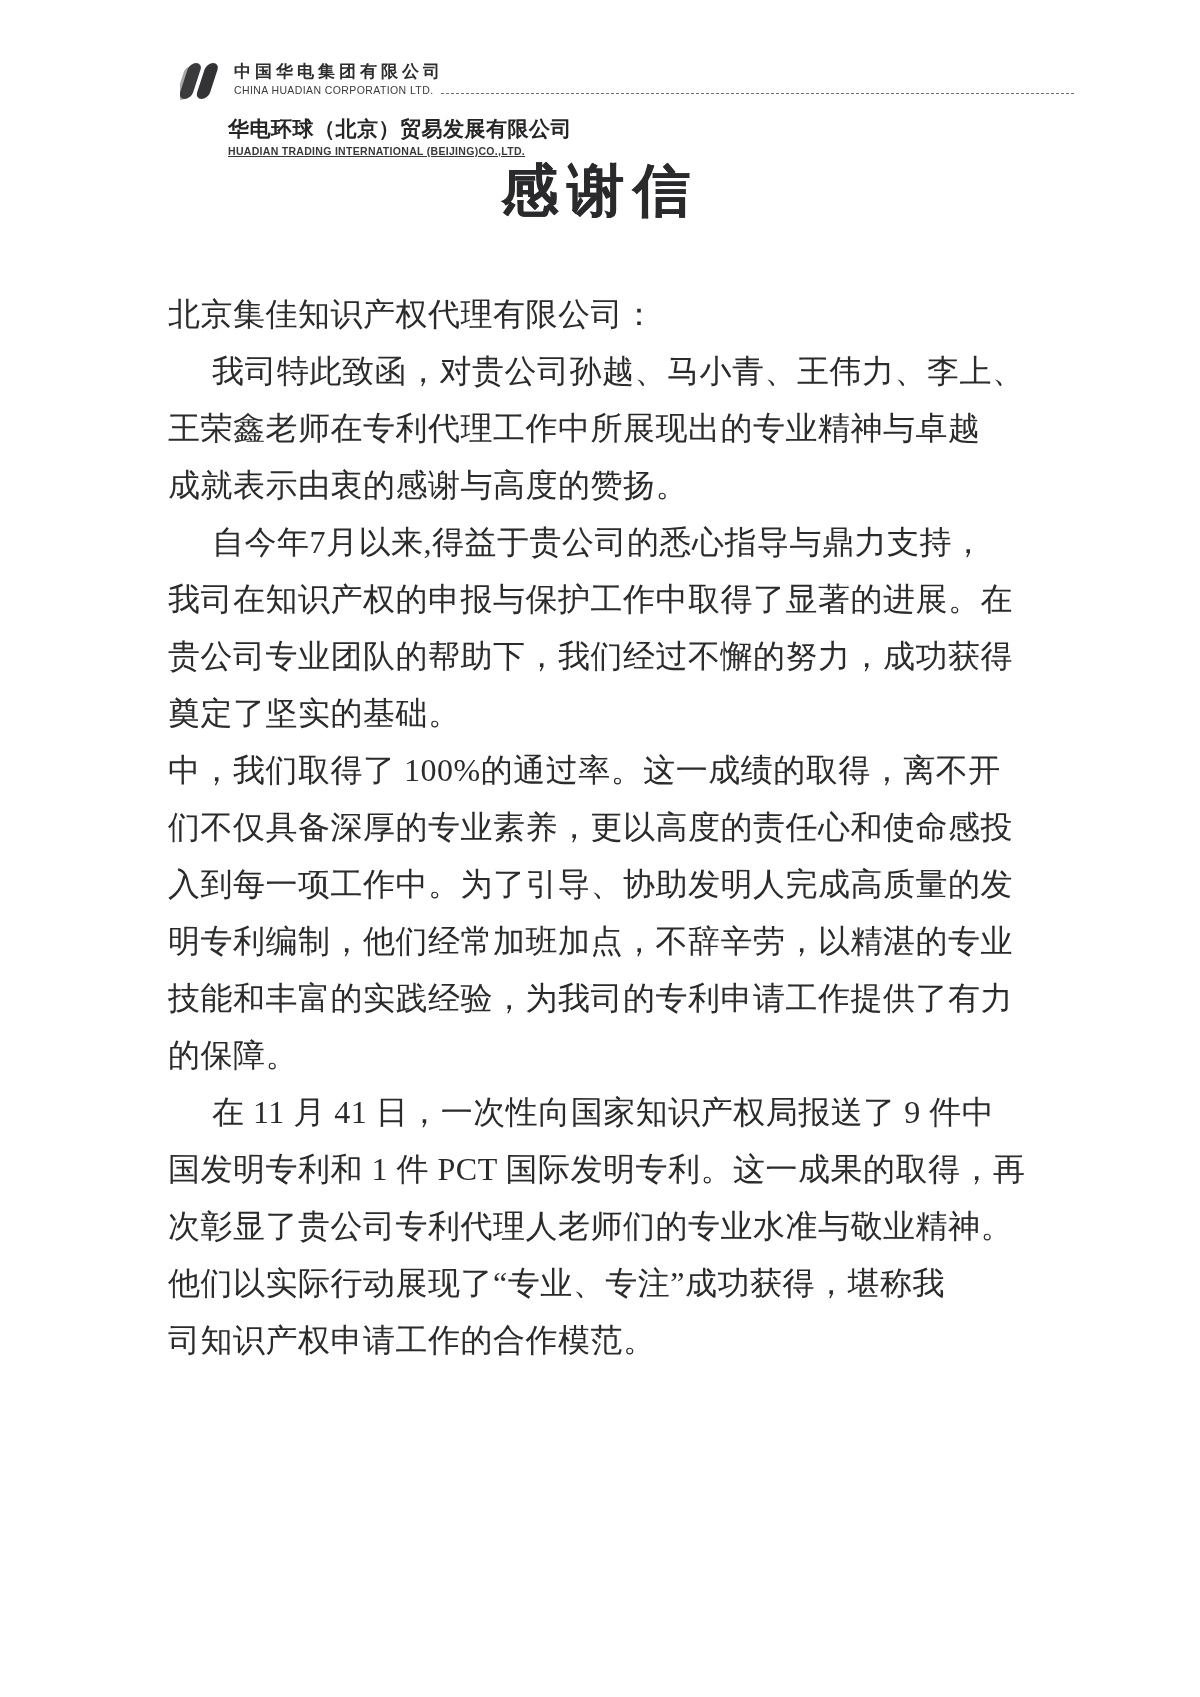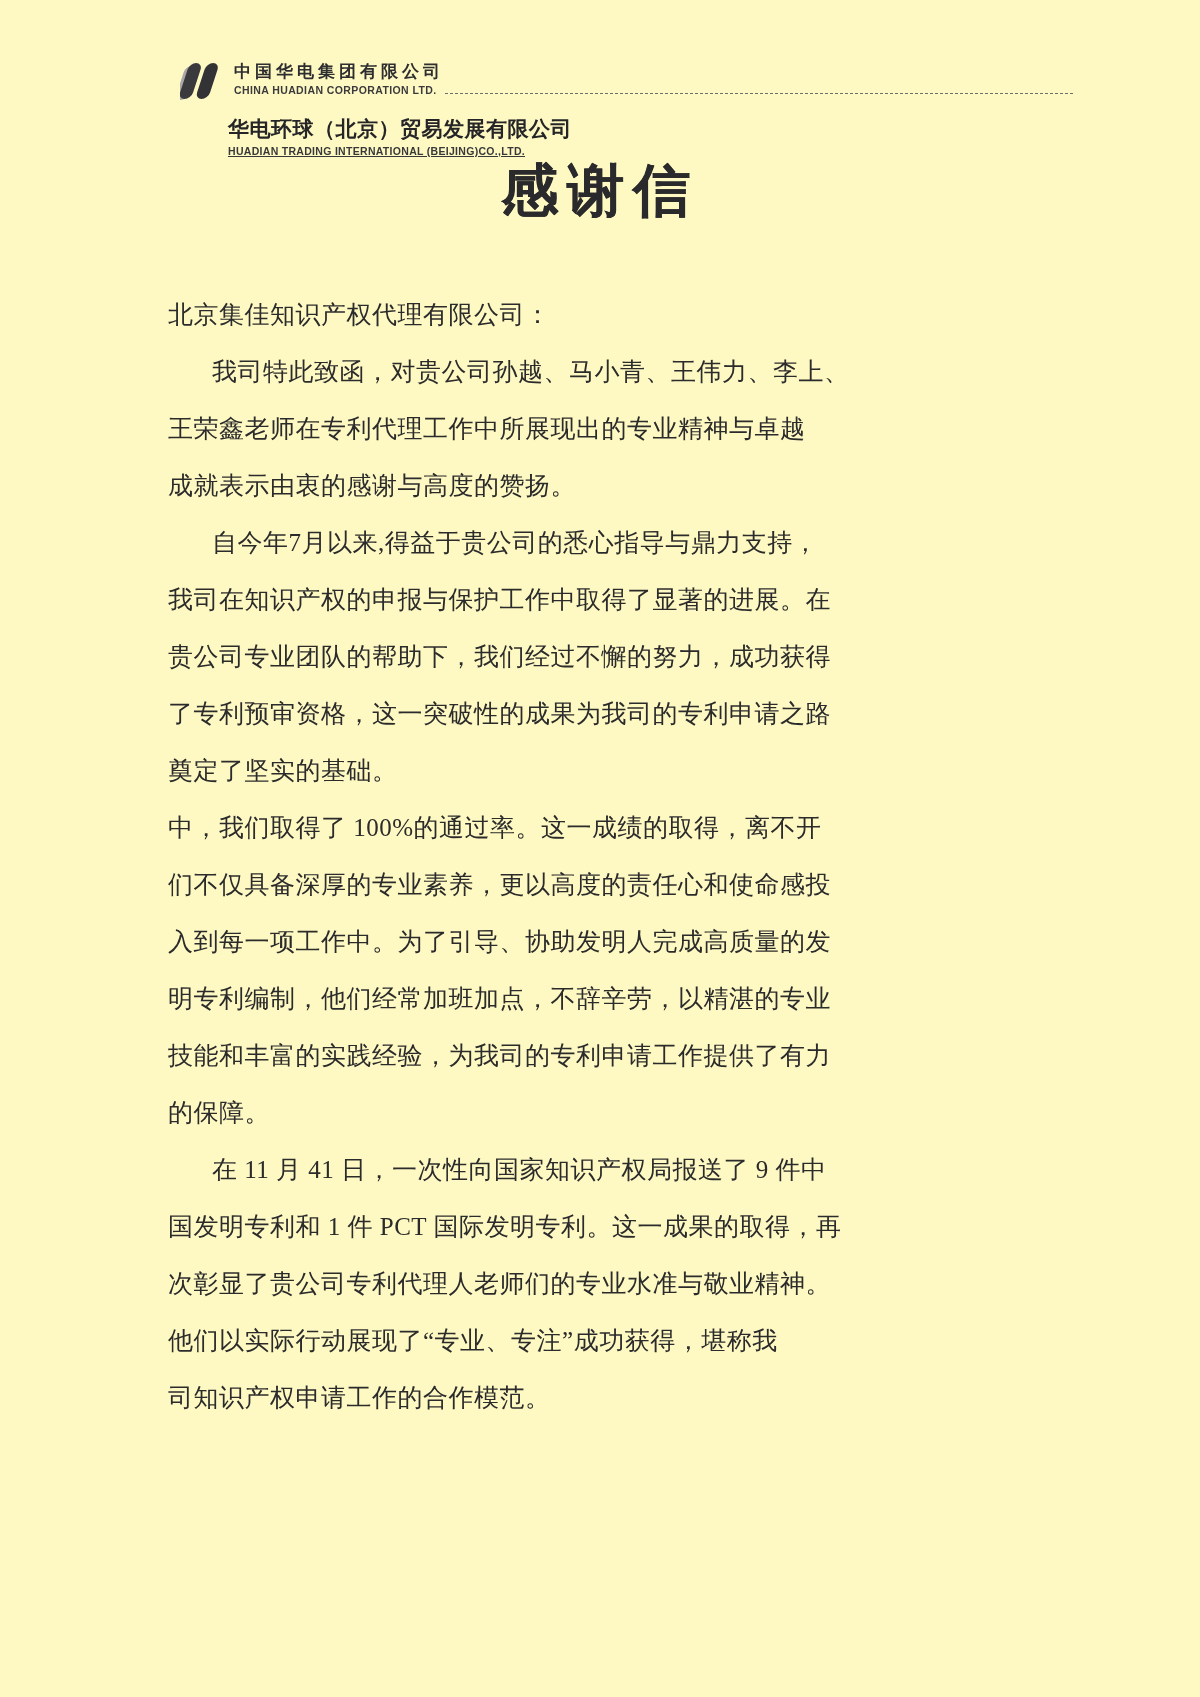"中国华电集团有限公司" .page { background: #fef9c3 -> #ffffff }
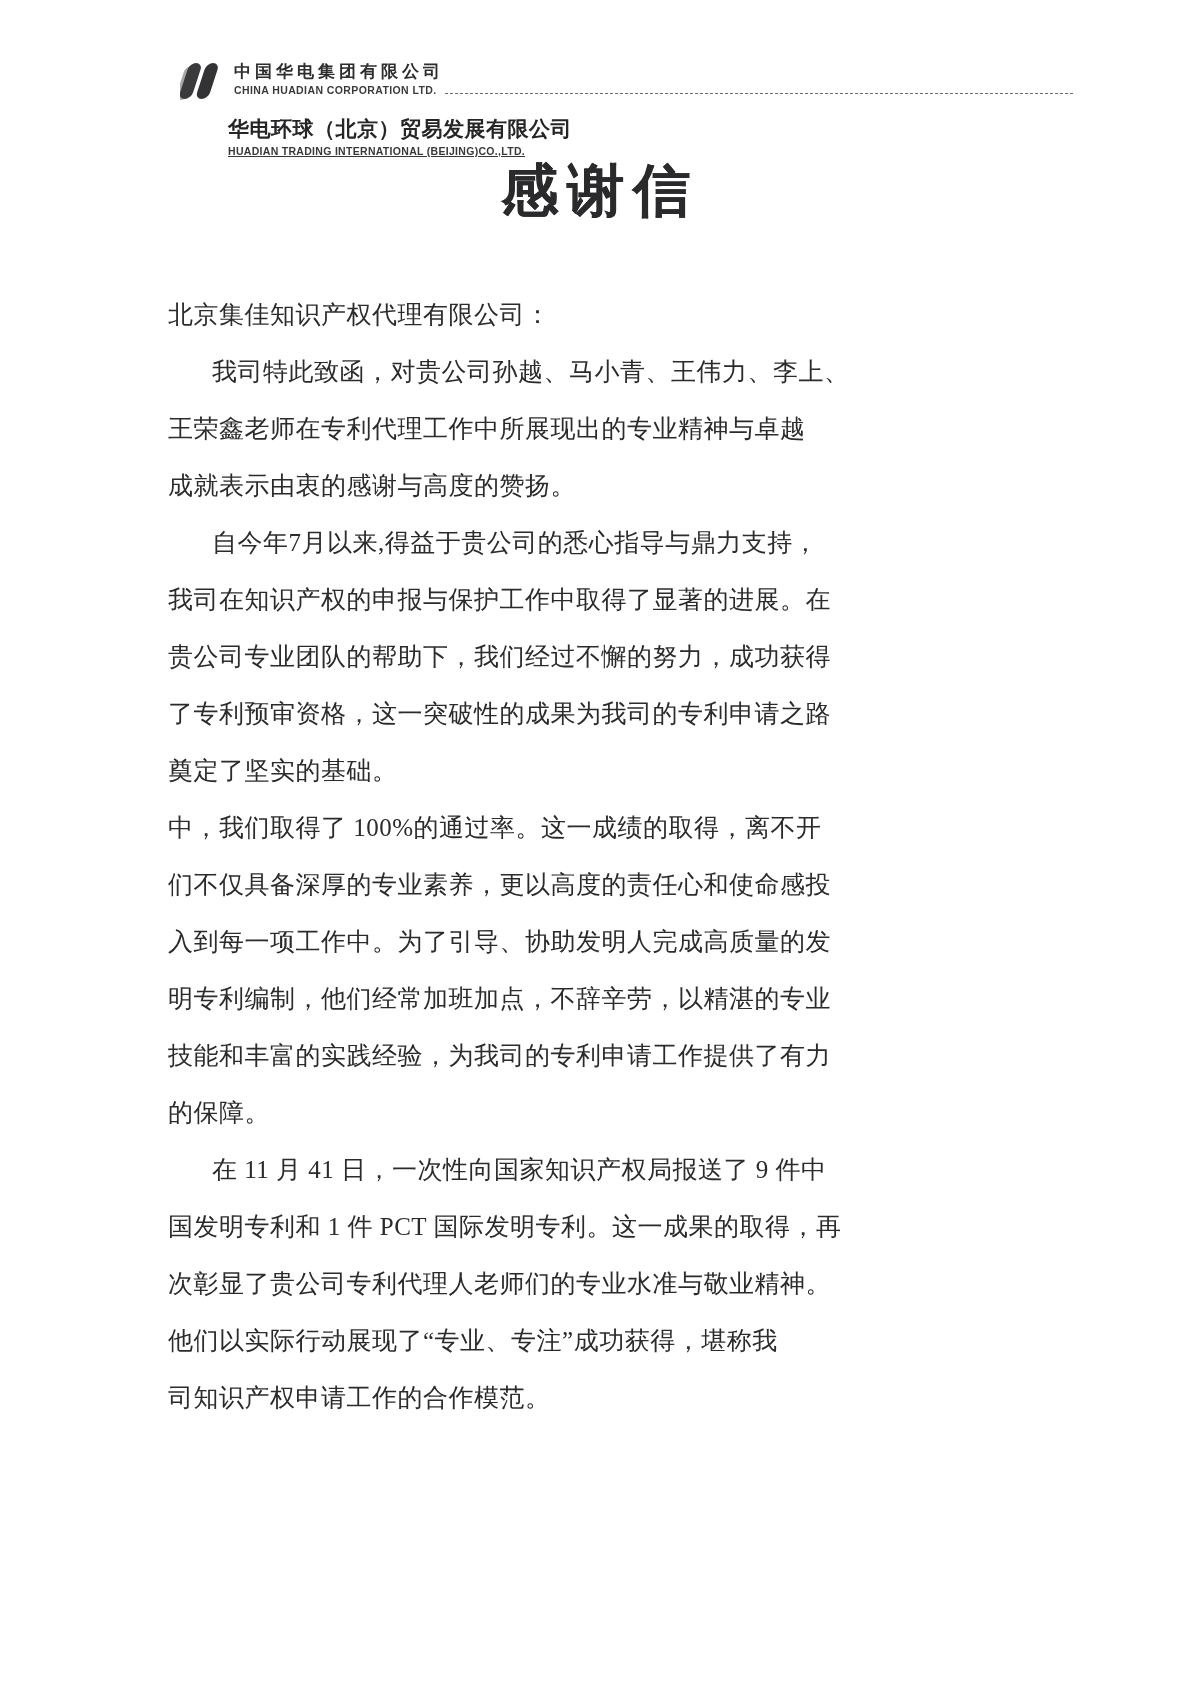"CHINA HUADIAN CORPORATION LTD." .group-en { font-weight: bold -> normal }
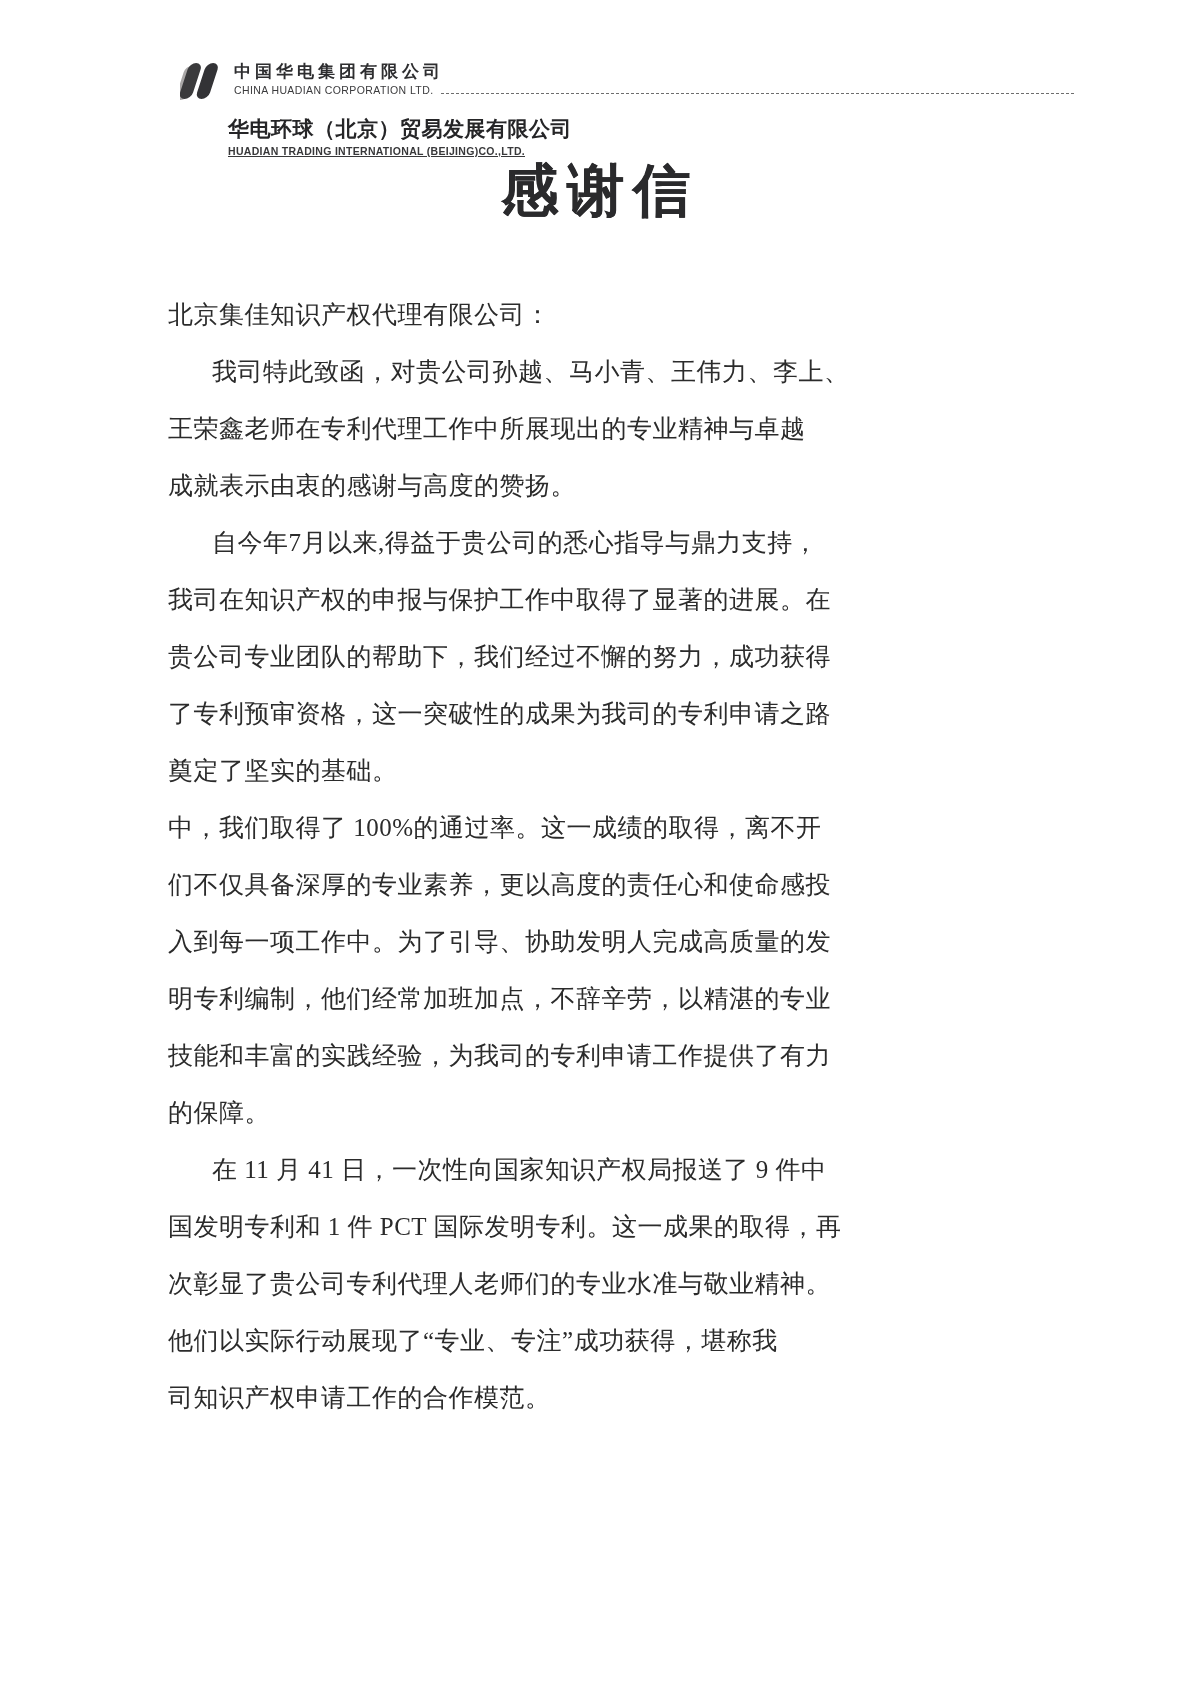"北京集佳知识产权代理有限公司：" .ln { font-size: 25px -> 32px }
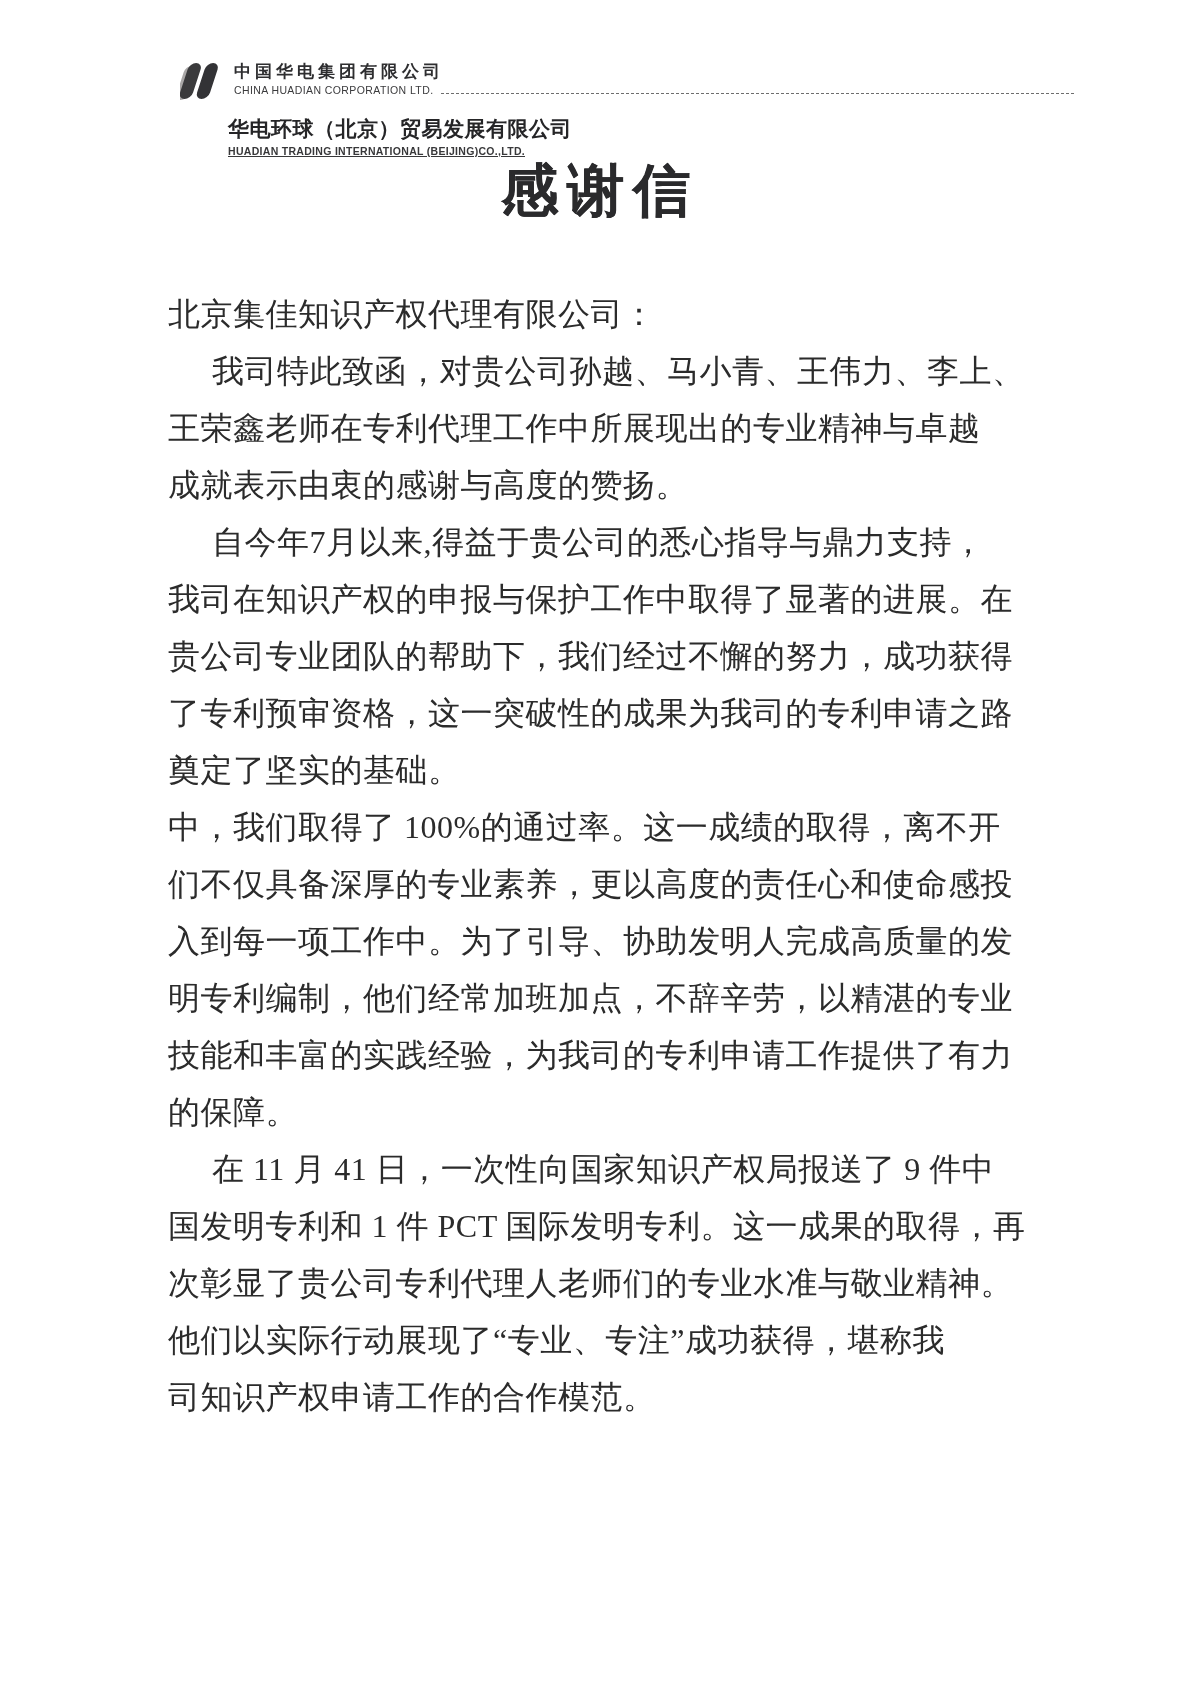"了专利预审资格，这一突破性的成果为我司的专利申请之路" div.ln { html: <div>了专利预审资格，这一突破性的成果为我司的专利申请之路</div> -> none }
